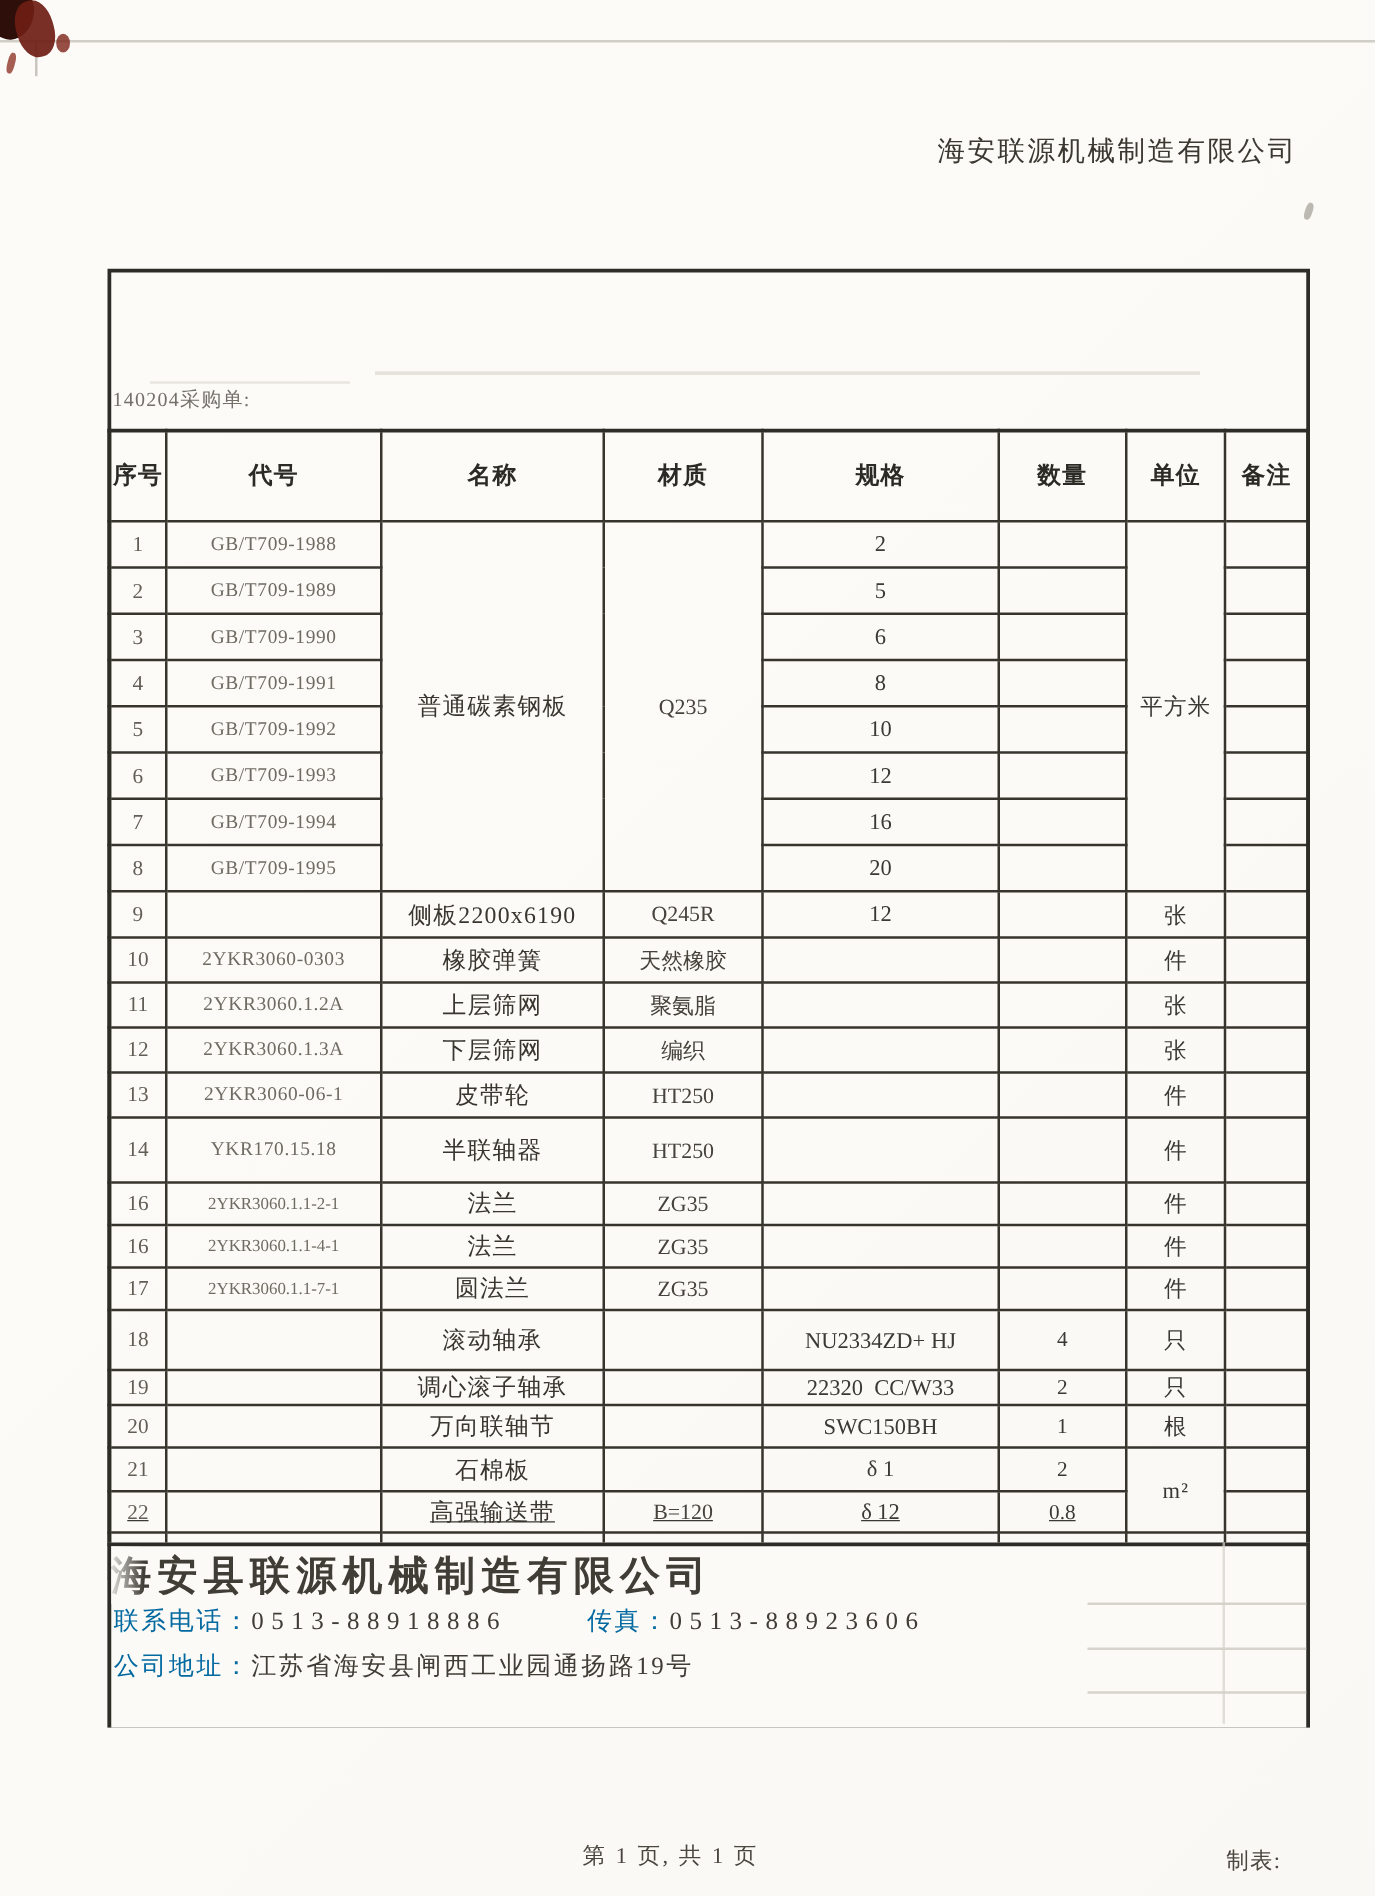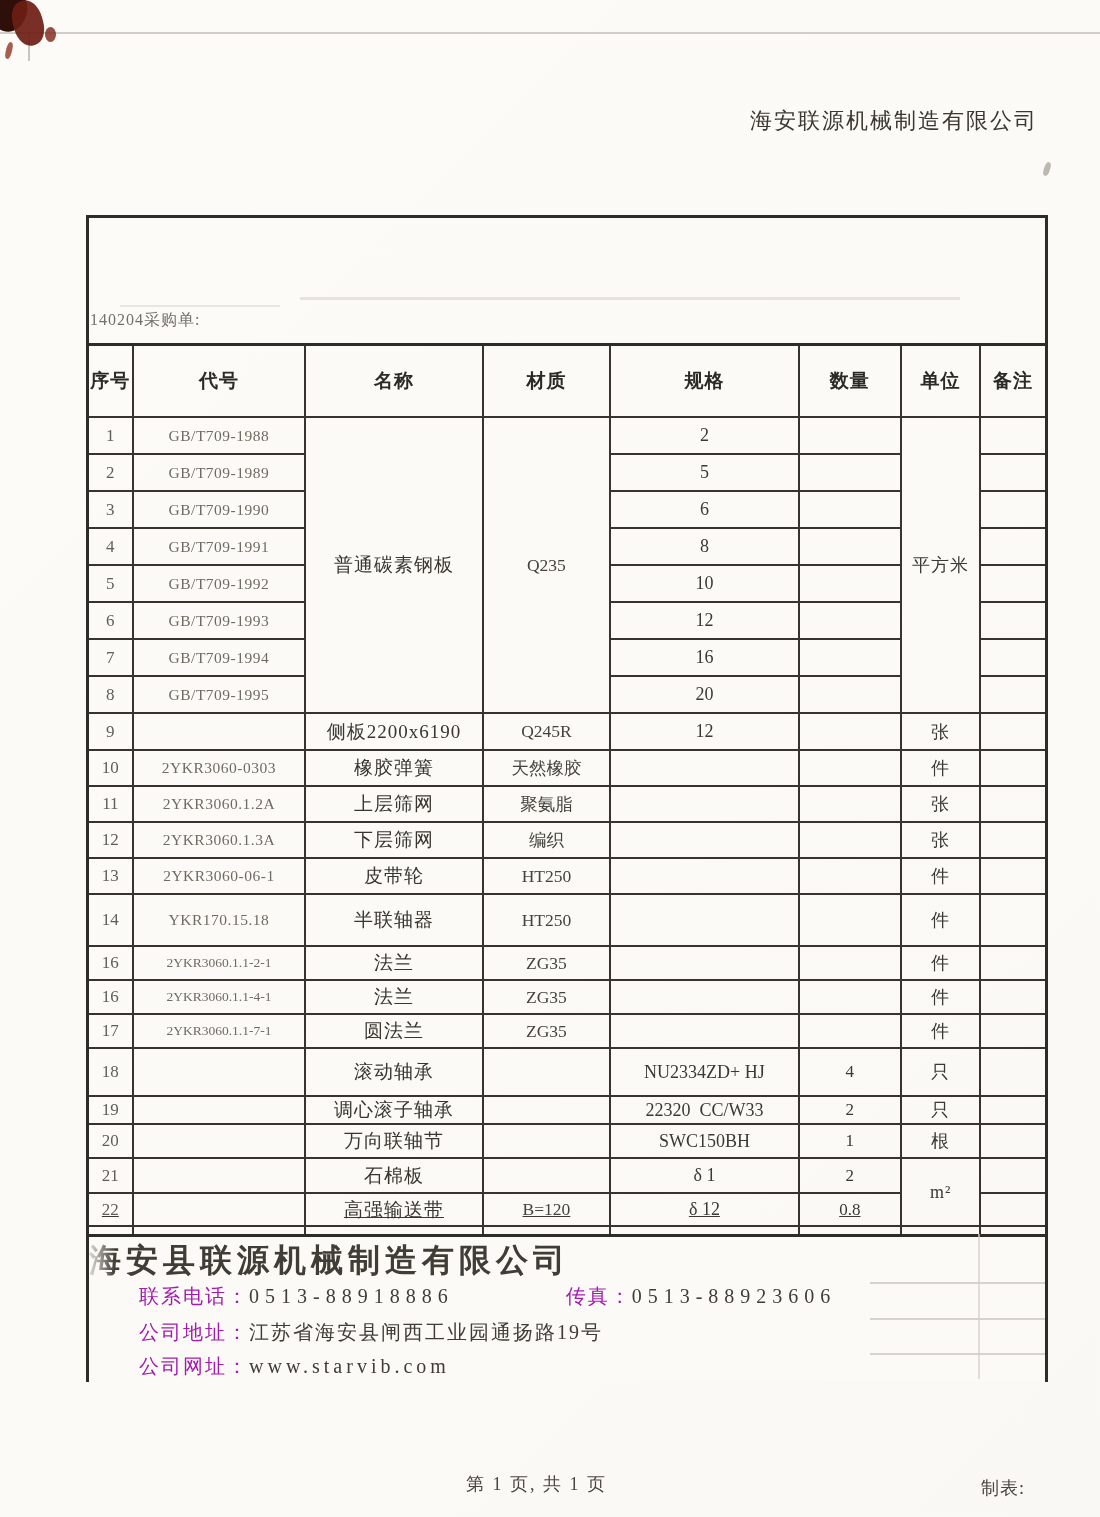"联系电话：" .f-line .lbl { color: #a21caf -> #0369a1; margin-left: 48px -> none }
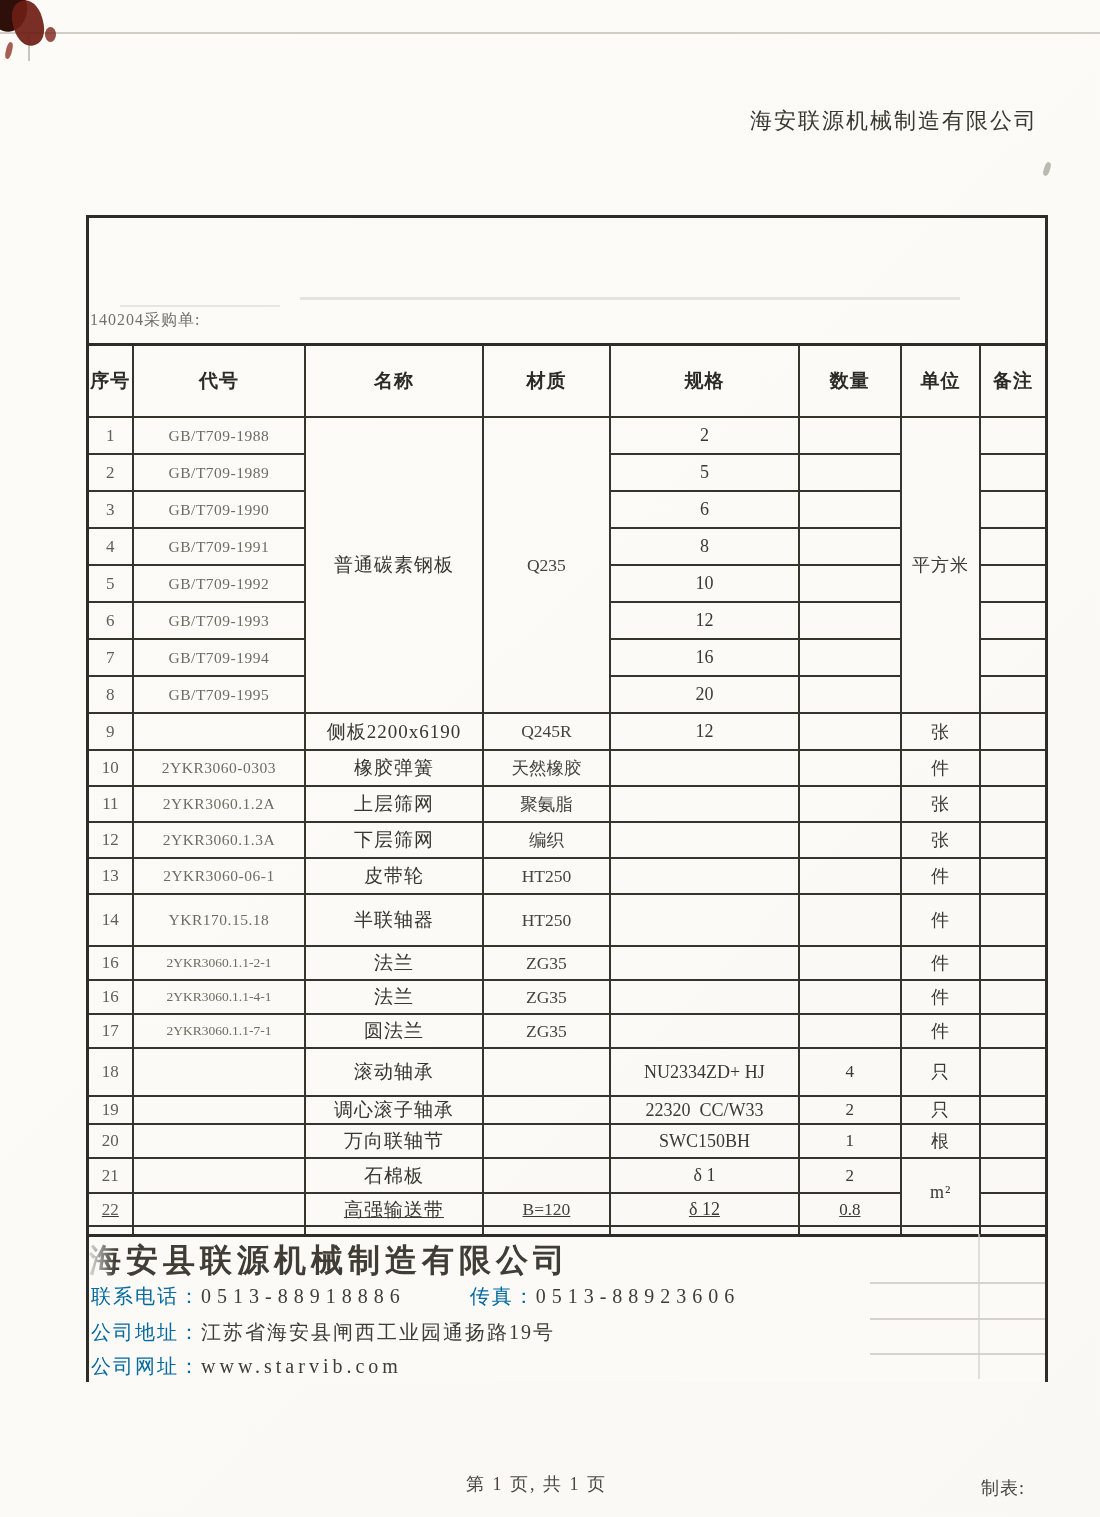"公司网址：www.starvib.com" div.f-line { html: <div> <span>公司网址：</span><span>www.starvib.com</span> </div> -> none }
